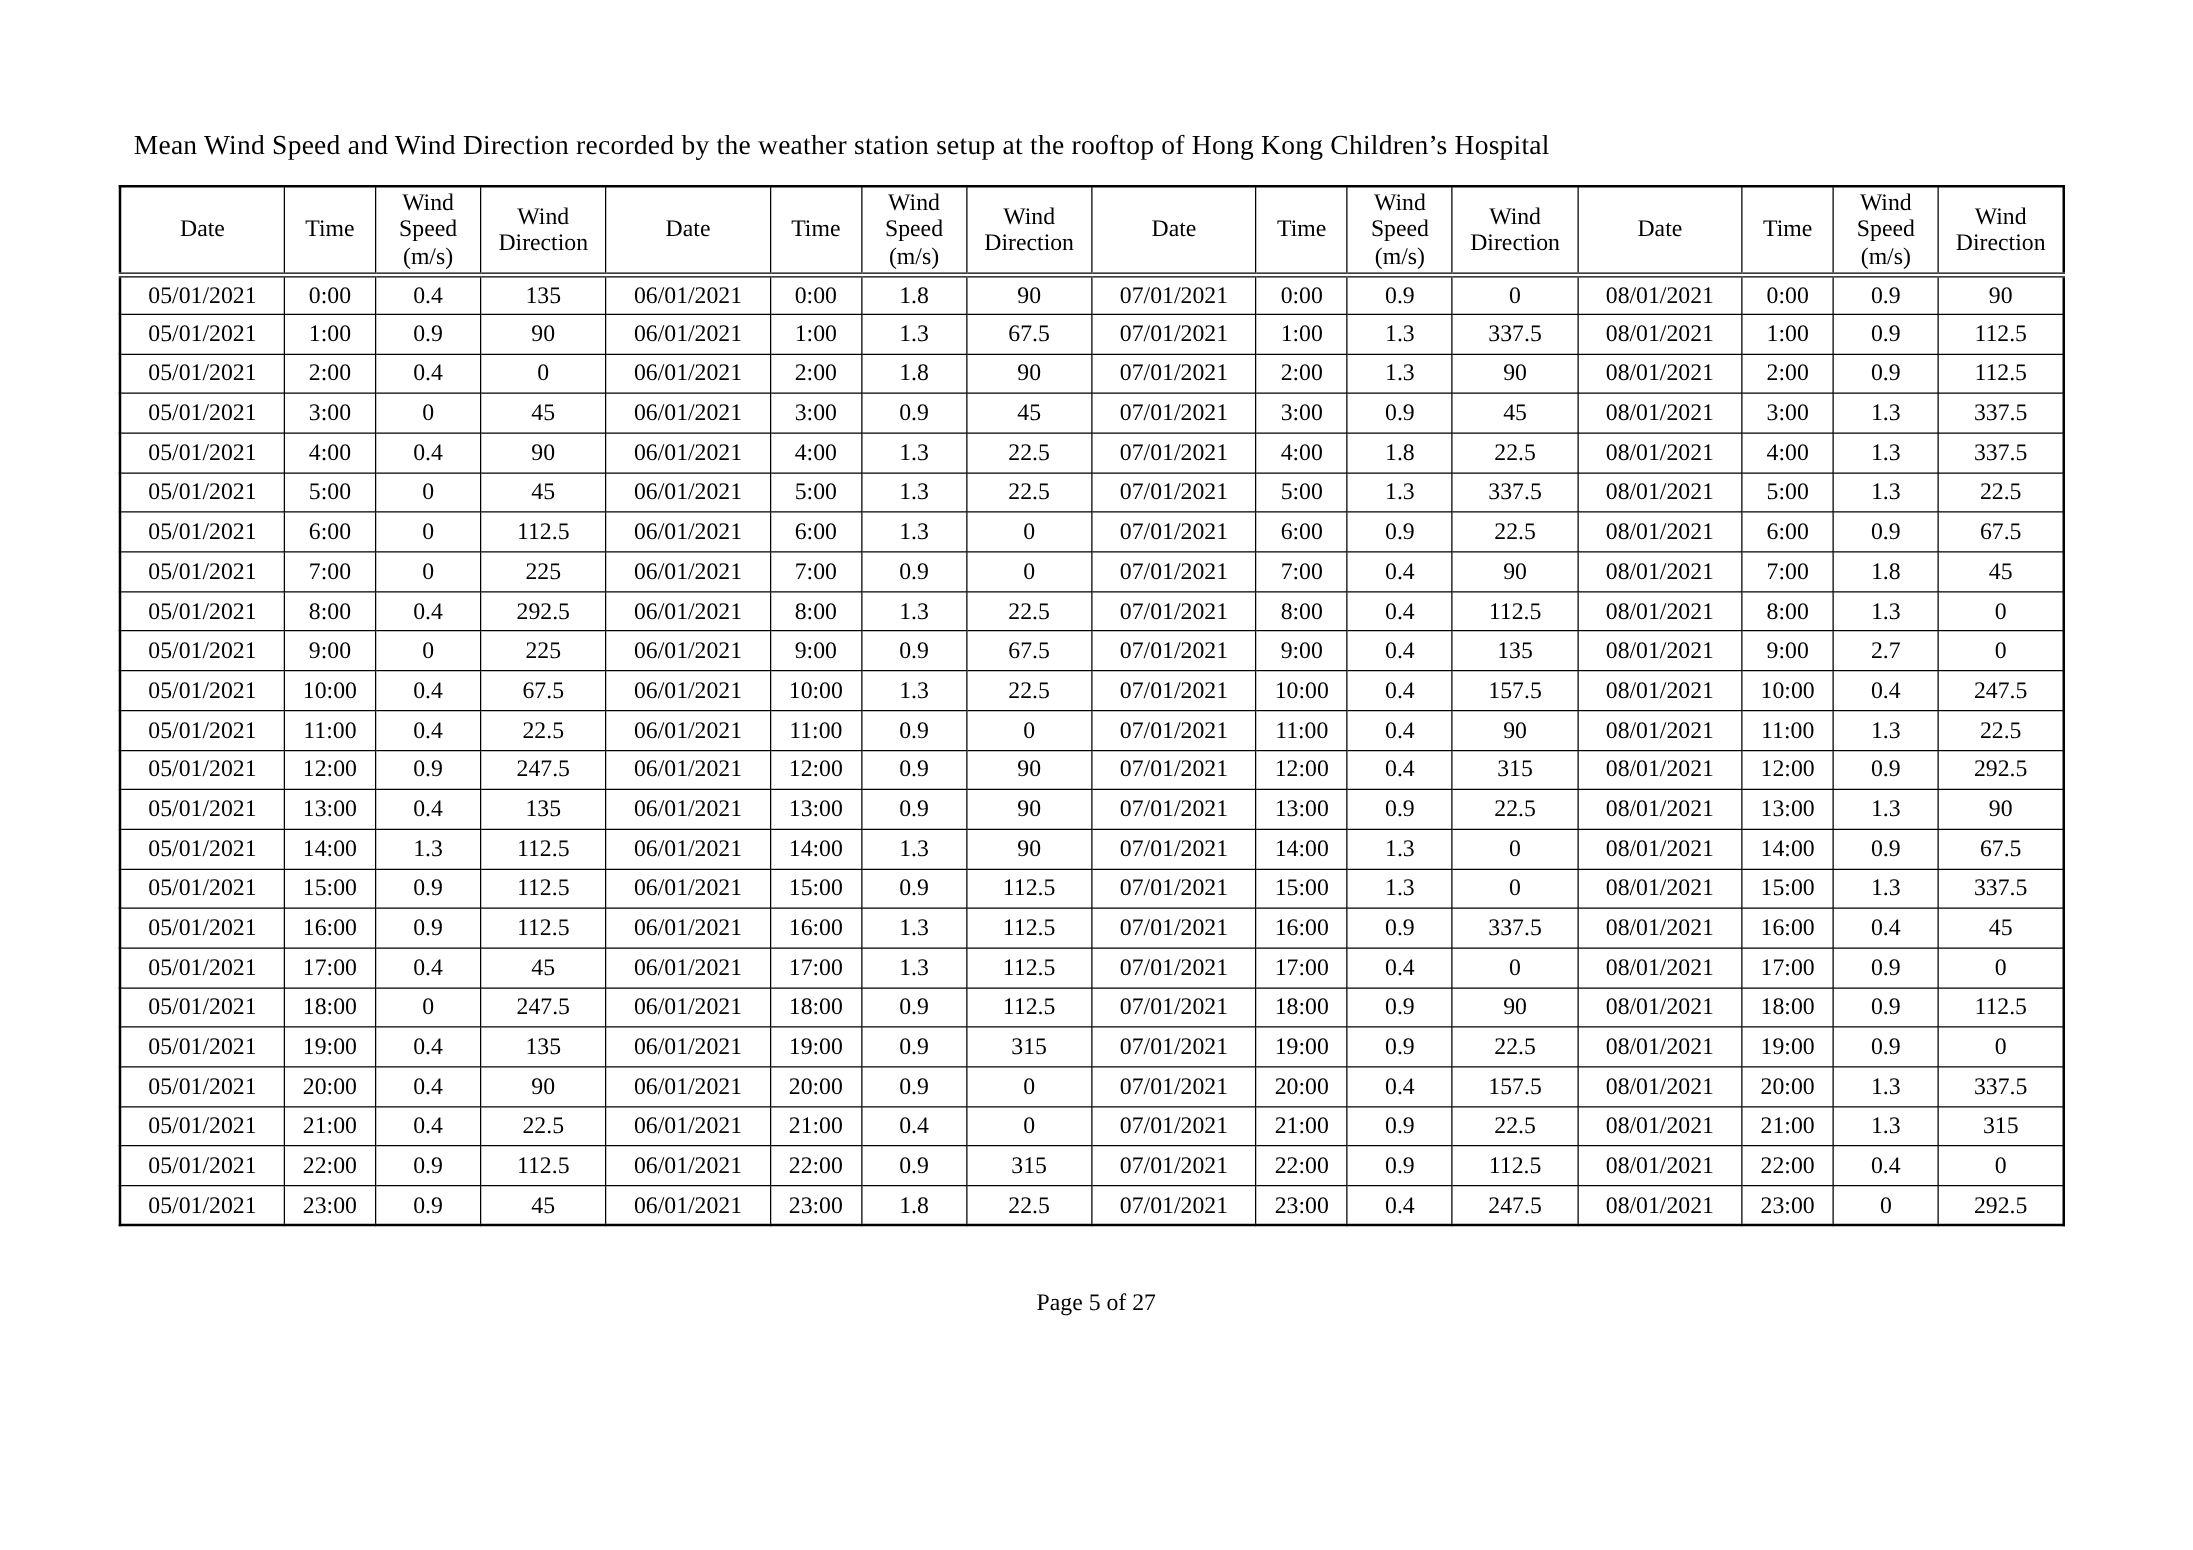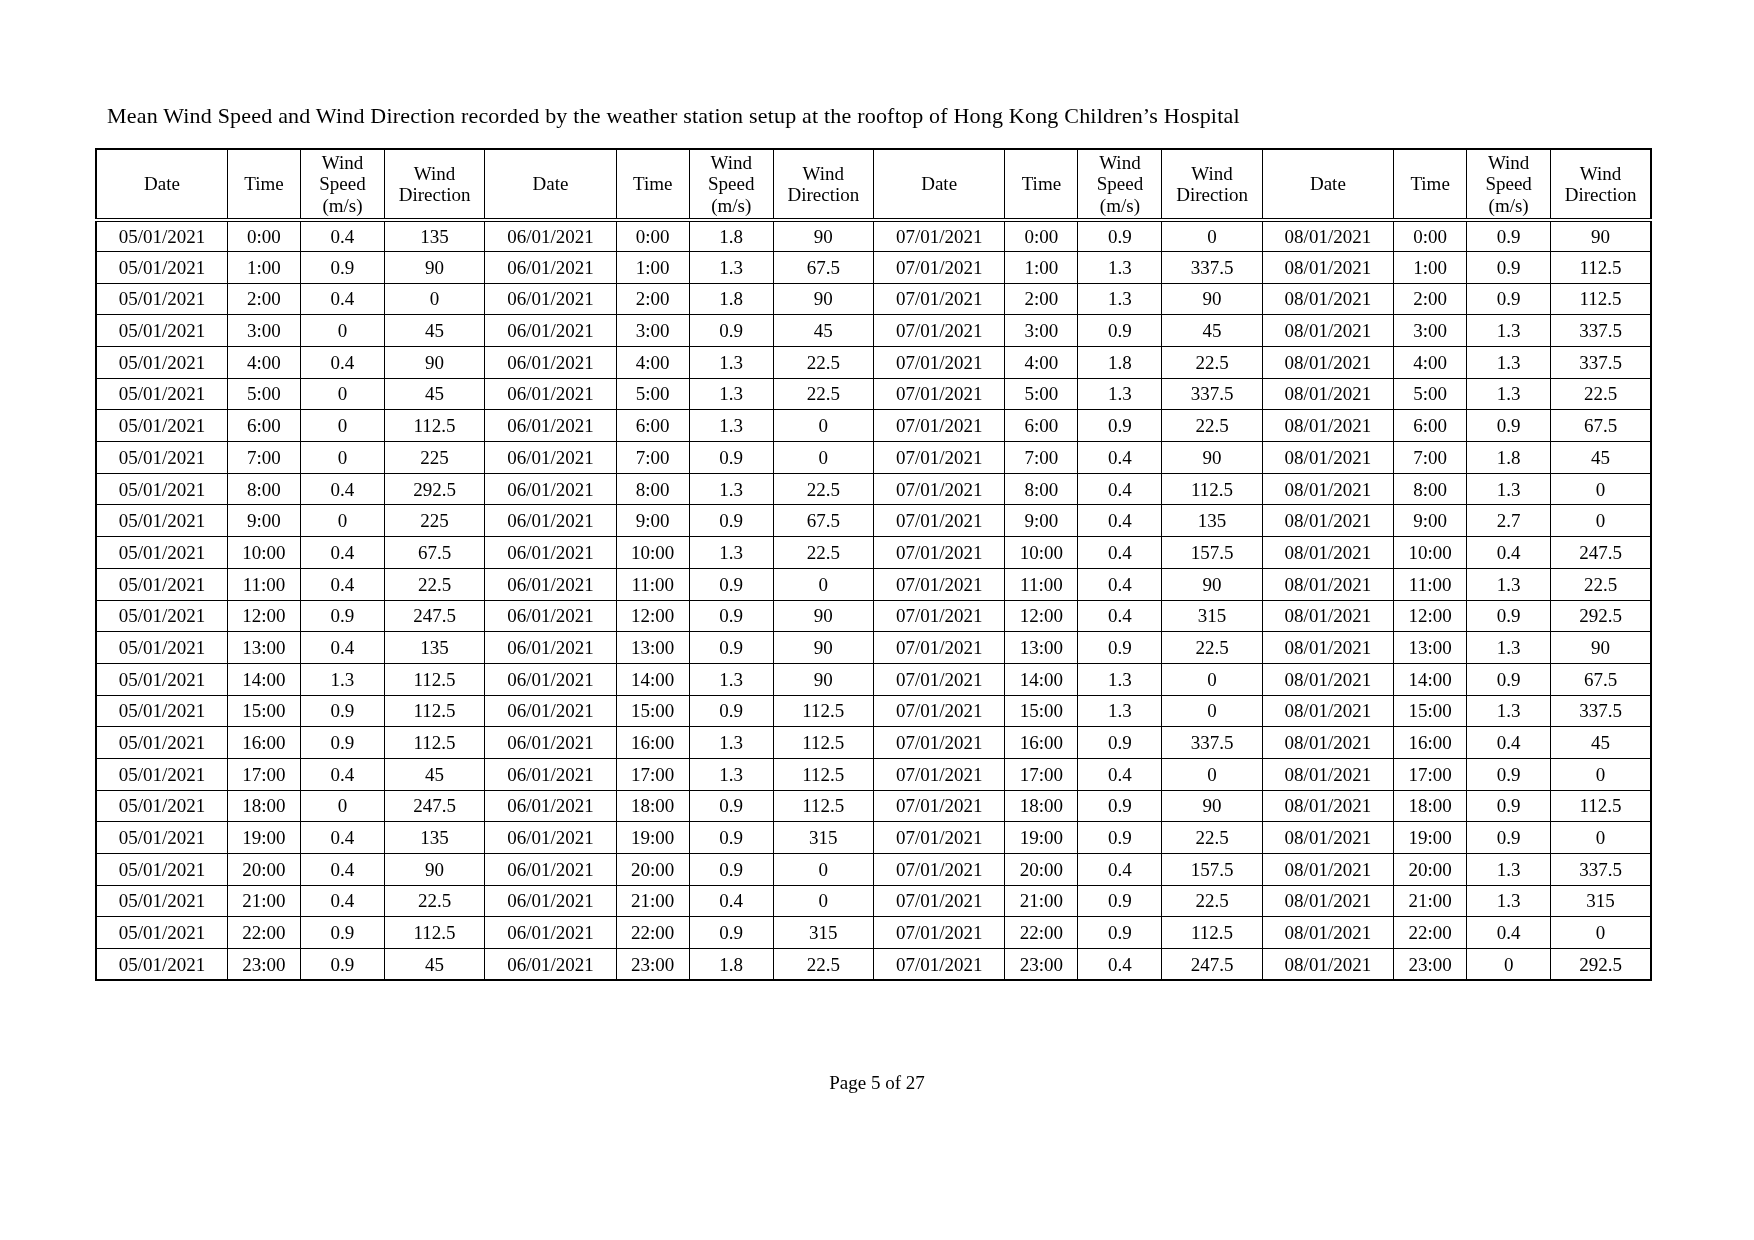"Page 5 of 27" .page-footer { margin-top: 40px -> none }
